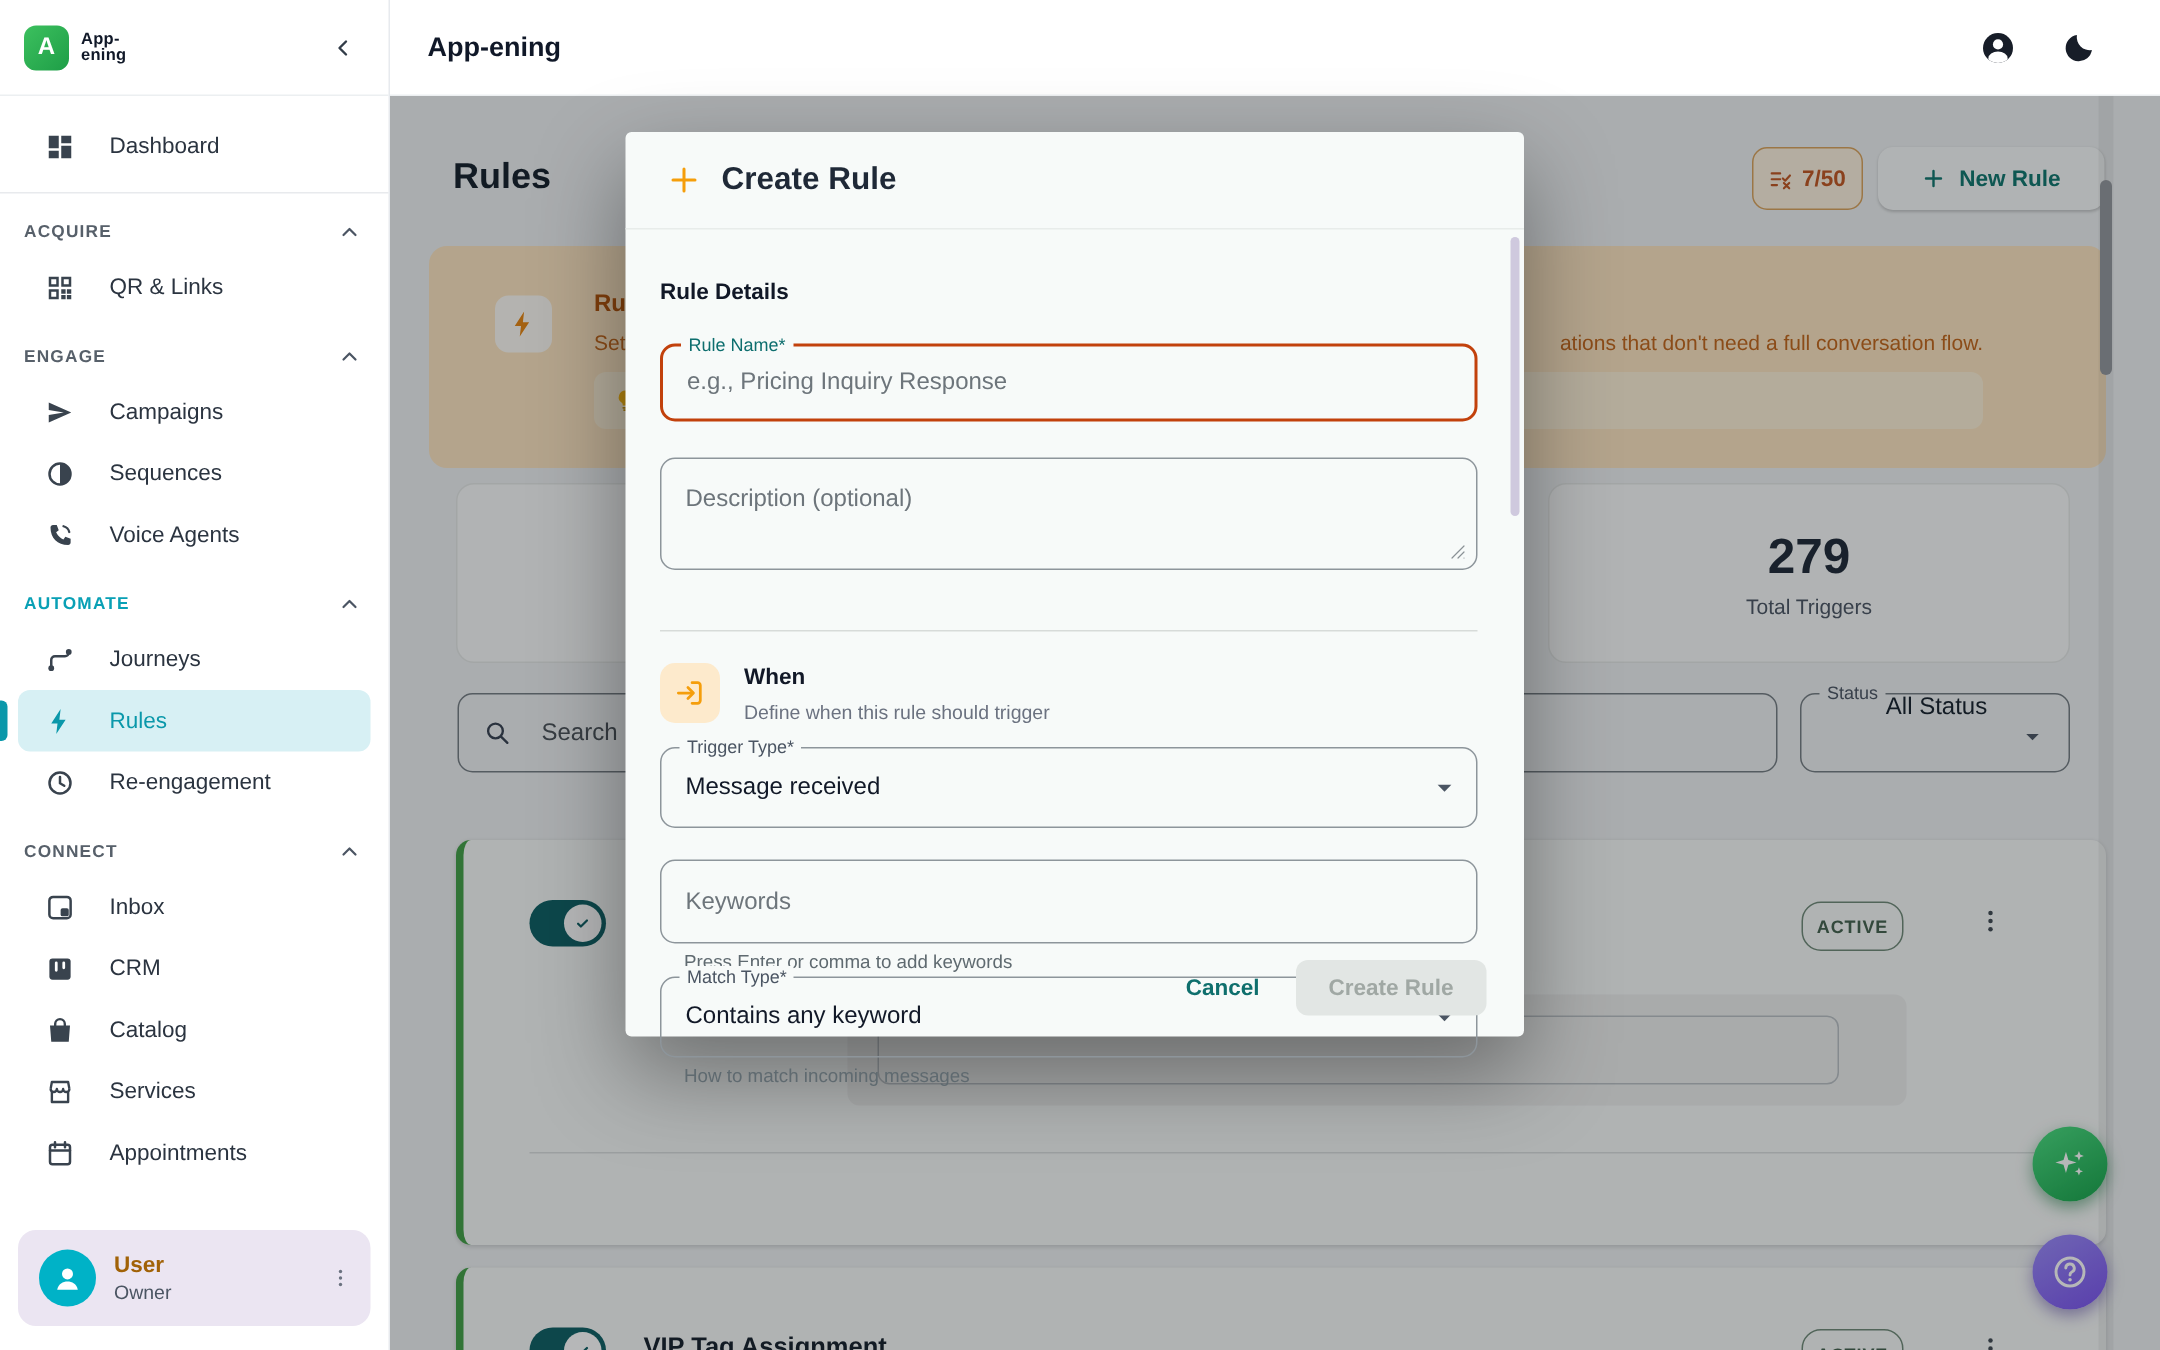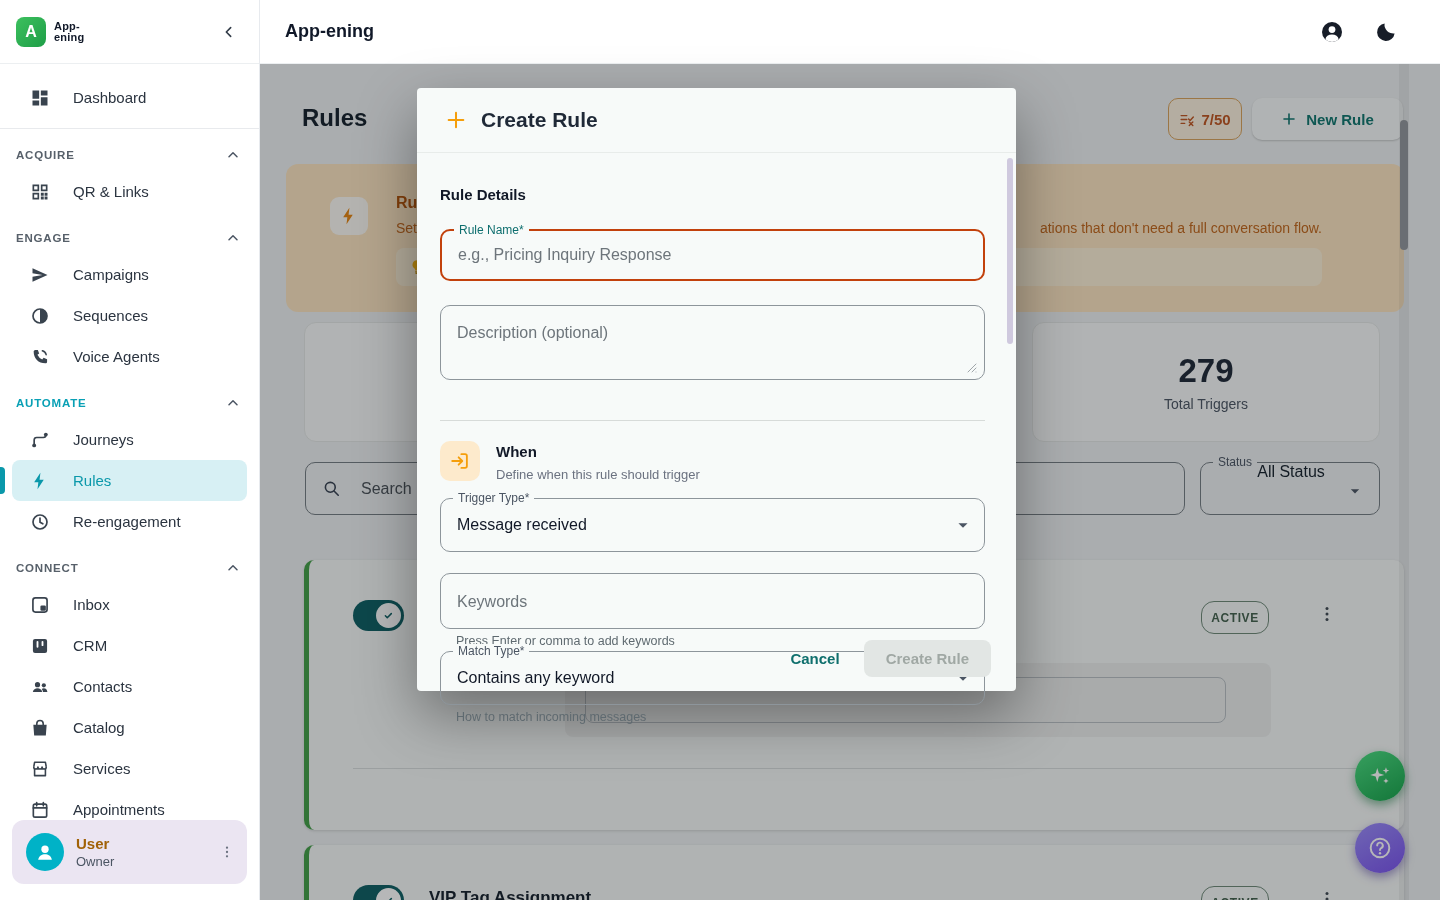"When" .when-row { align-items: none -> center }
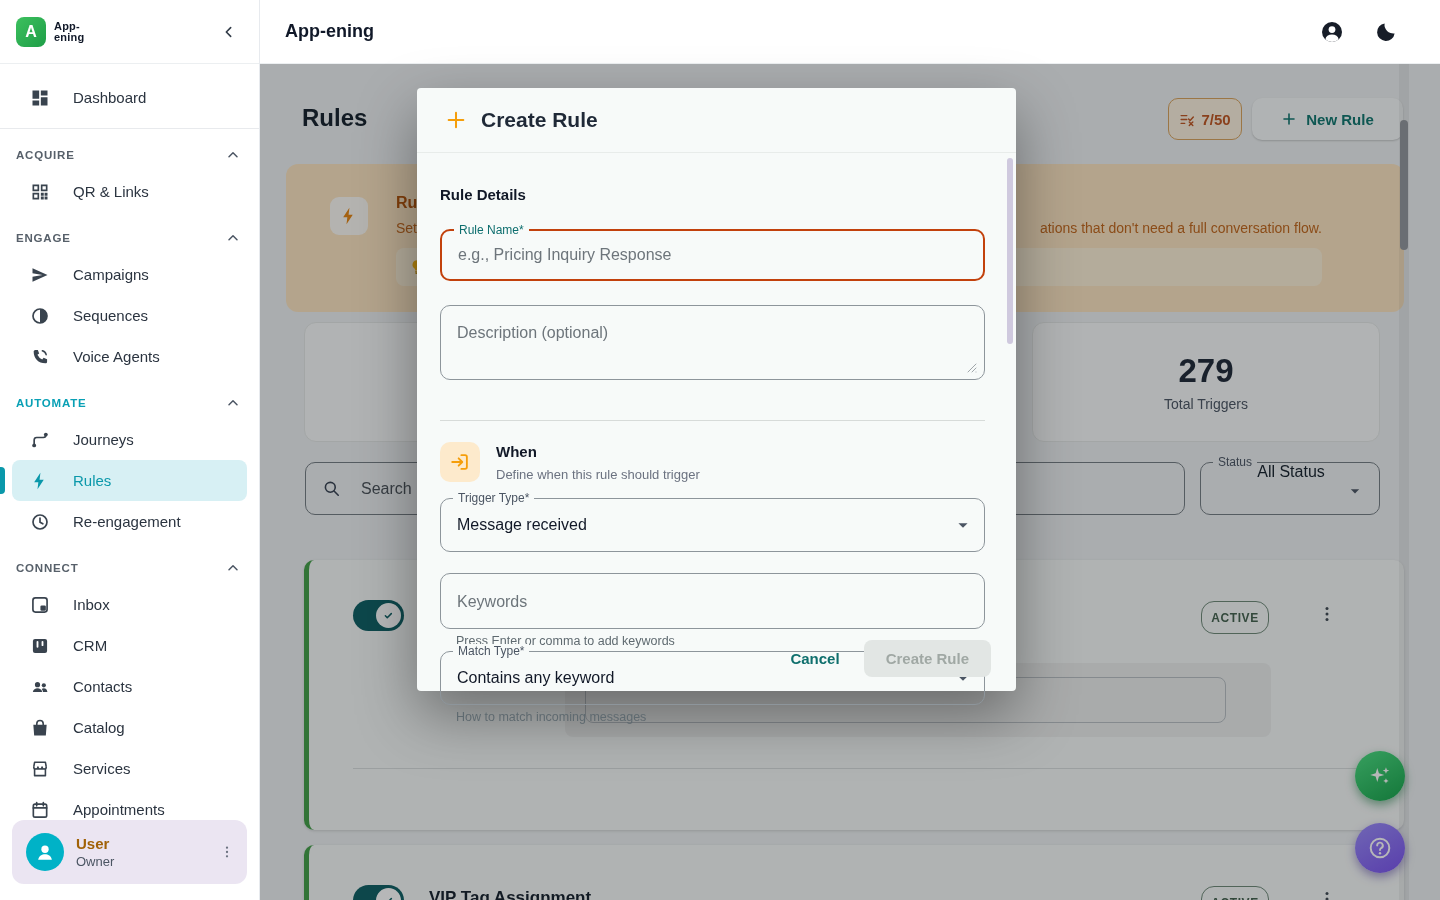"Contacts" div.sb-item { html: <div> <span> <svg> <circle></circle> <circle></circle> <path></path> <path></path> </svg> </span> <span>Contacts</span> </div> -> none }
